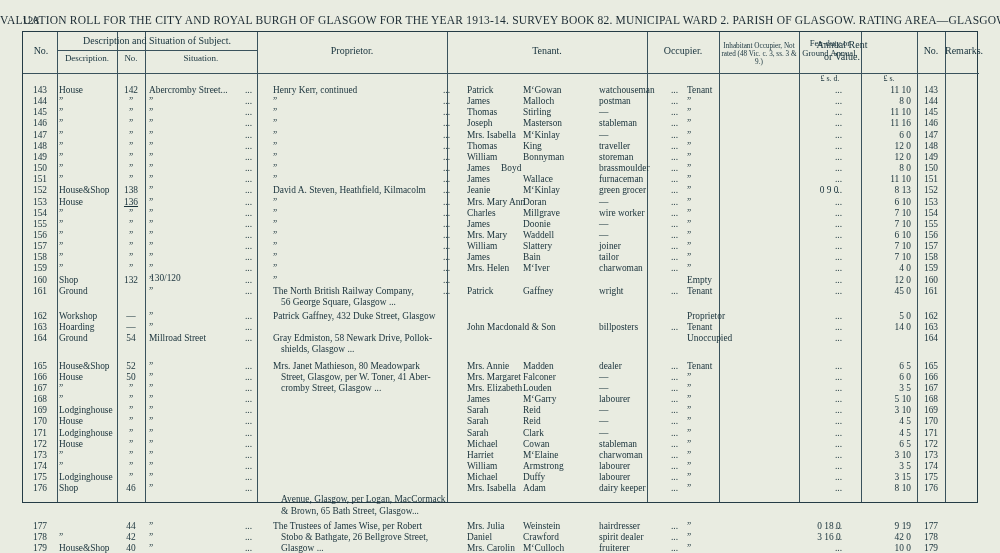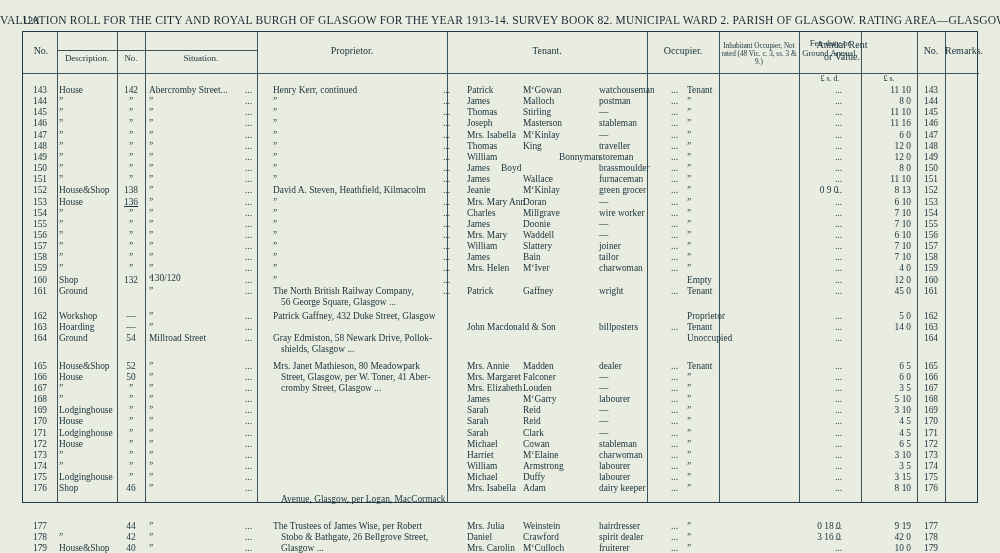"Description and Situation of Subject." div.th { html: none -> <div>Description and Situation of Subject.</div> }
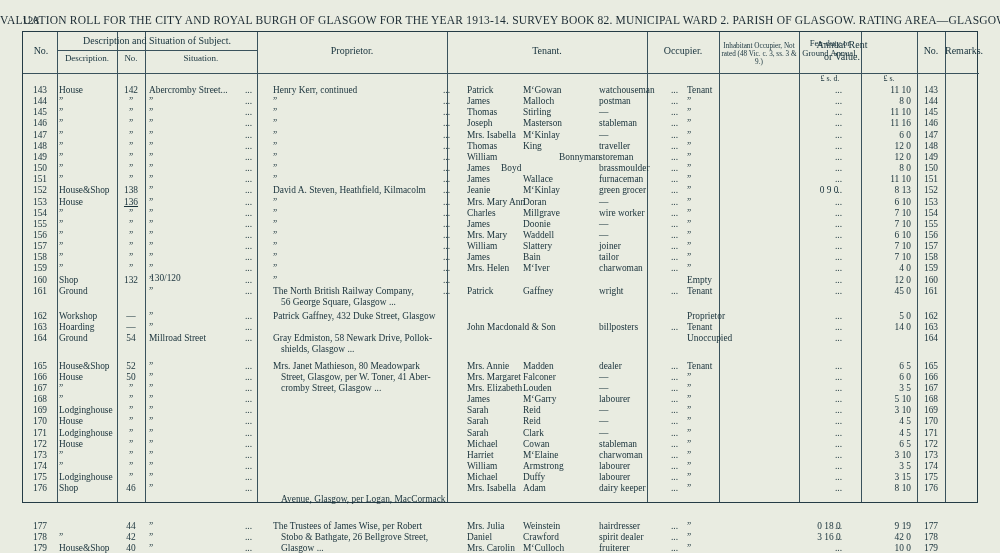"Bonnyman" div.cell { margin-left: 36px -> none }
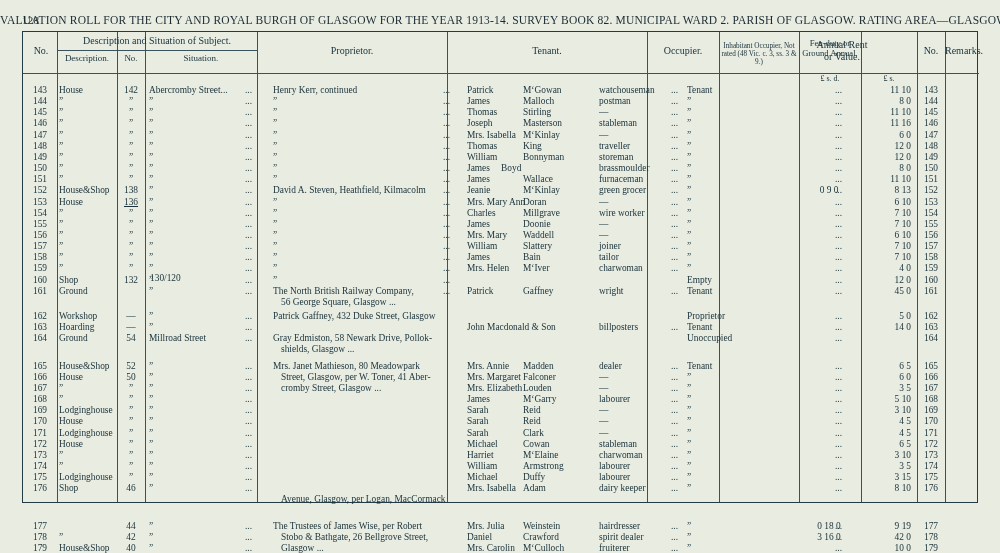"& Brown, 65 Bath Street," div.cell { html: none -> <div>&amp; Brown, 65 Bath Street, Glasgow...</div> }
